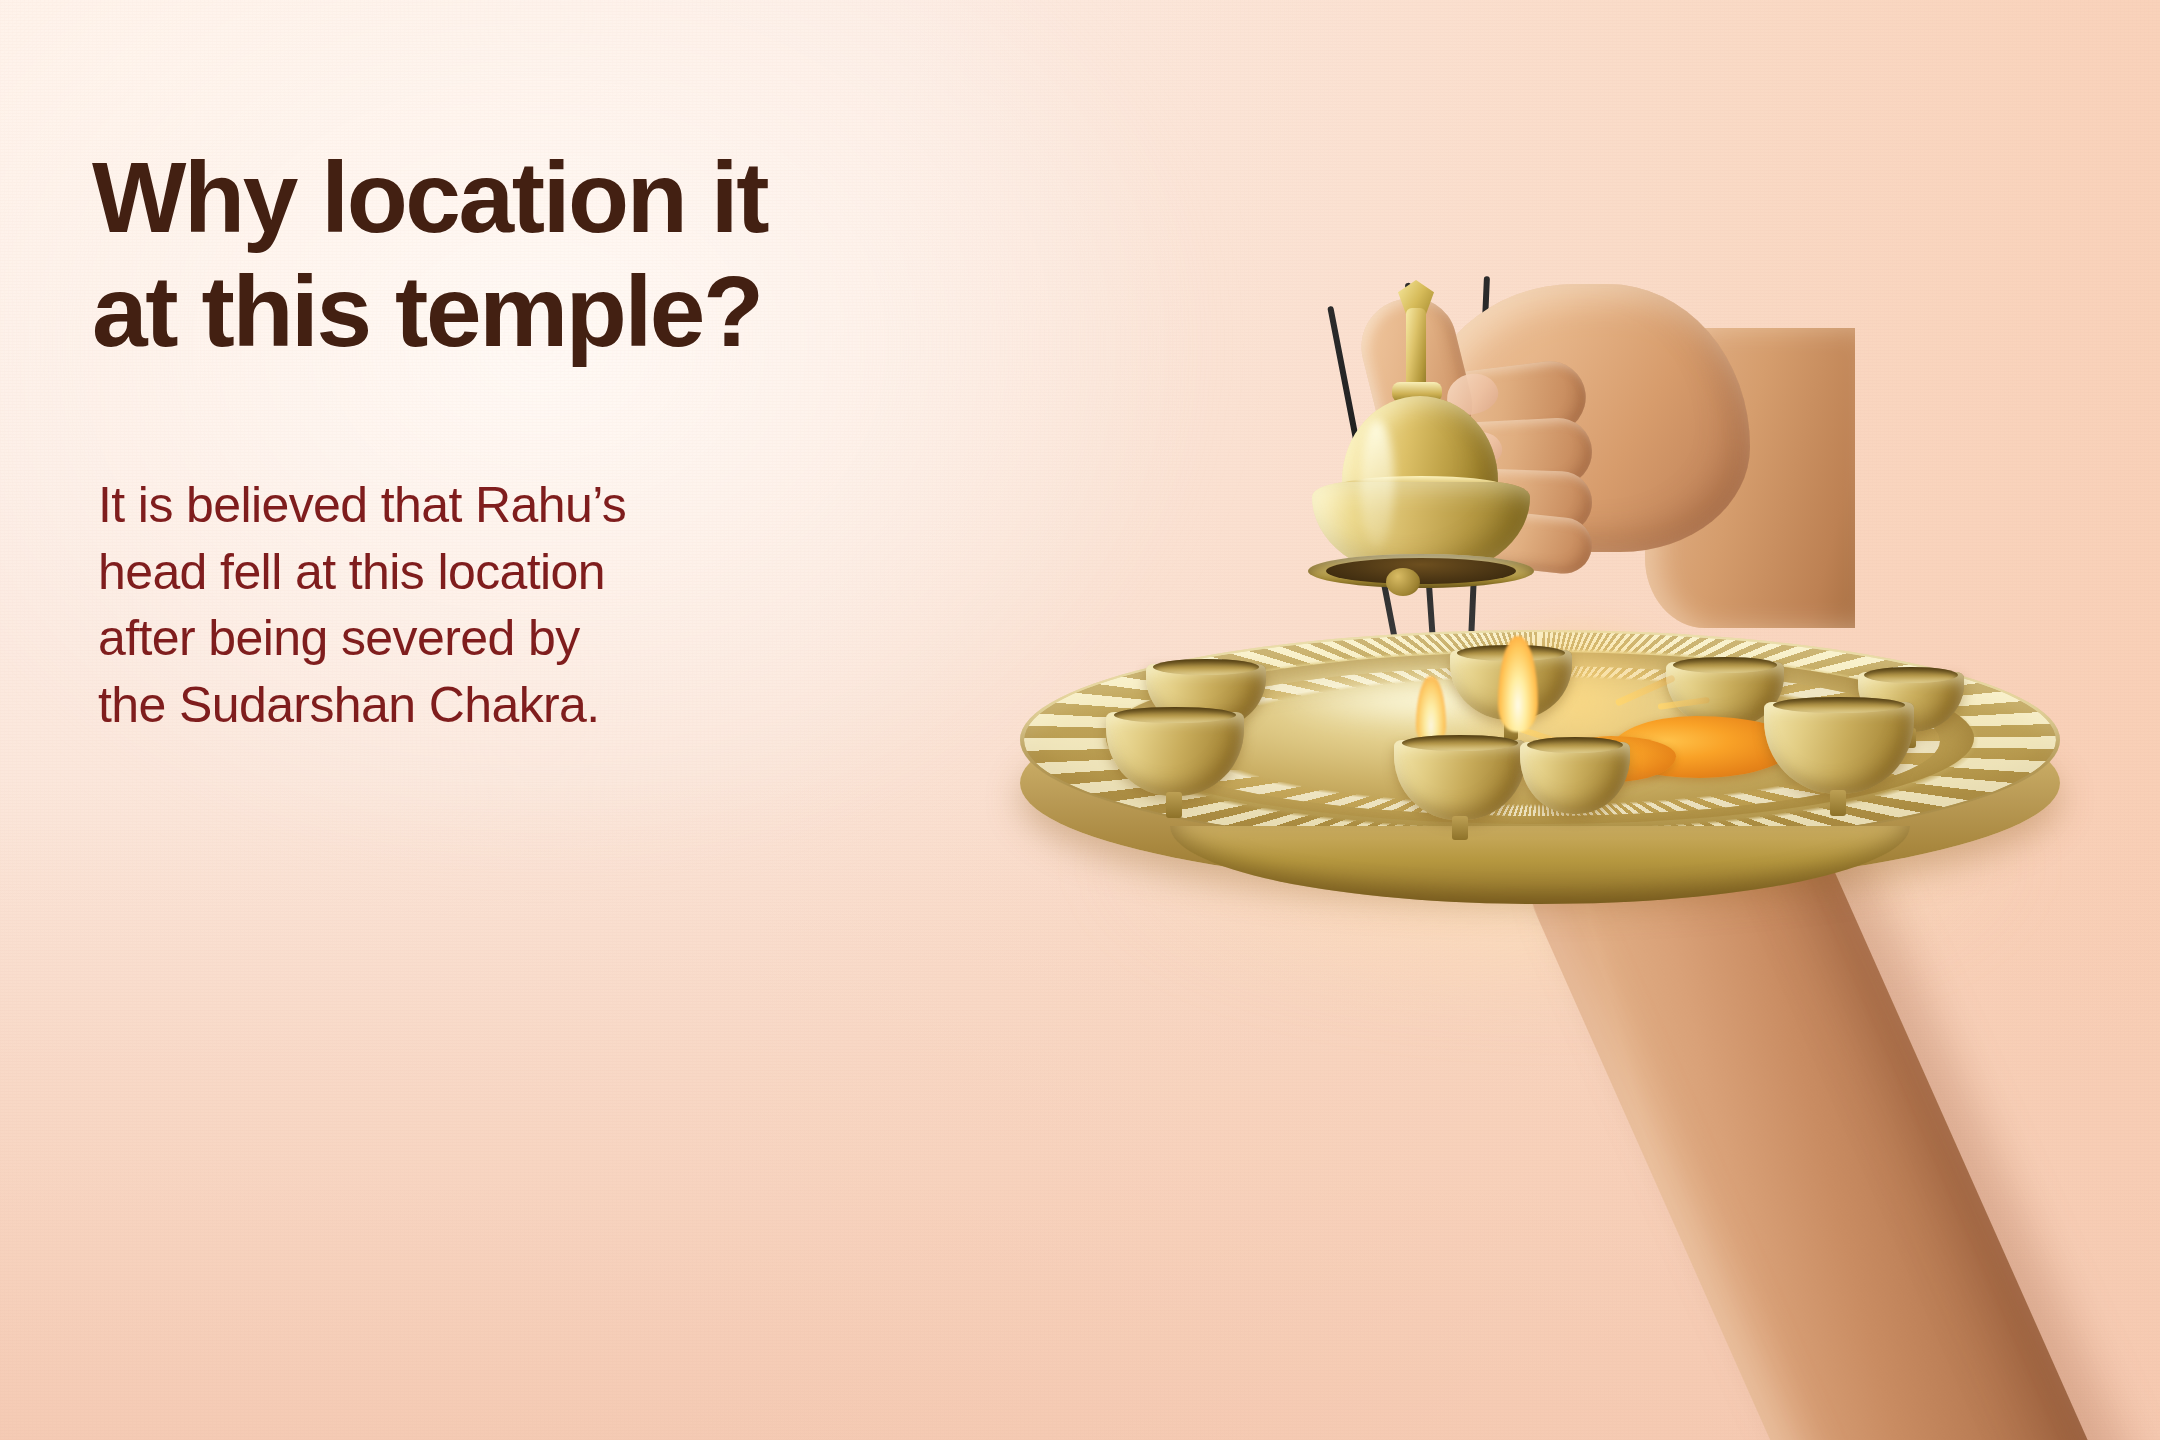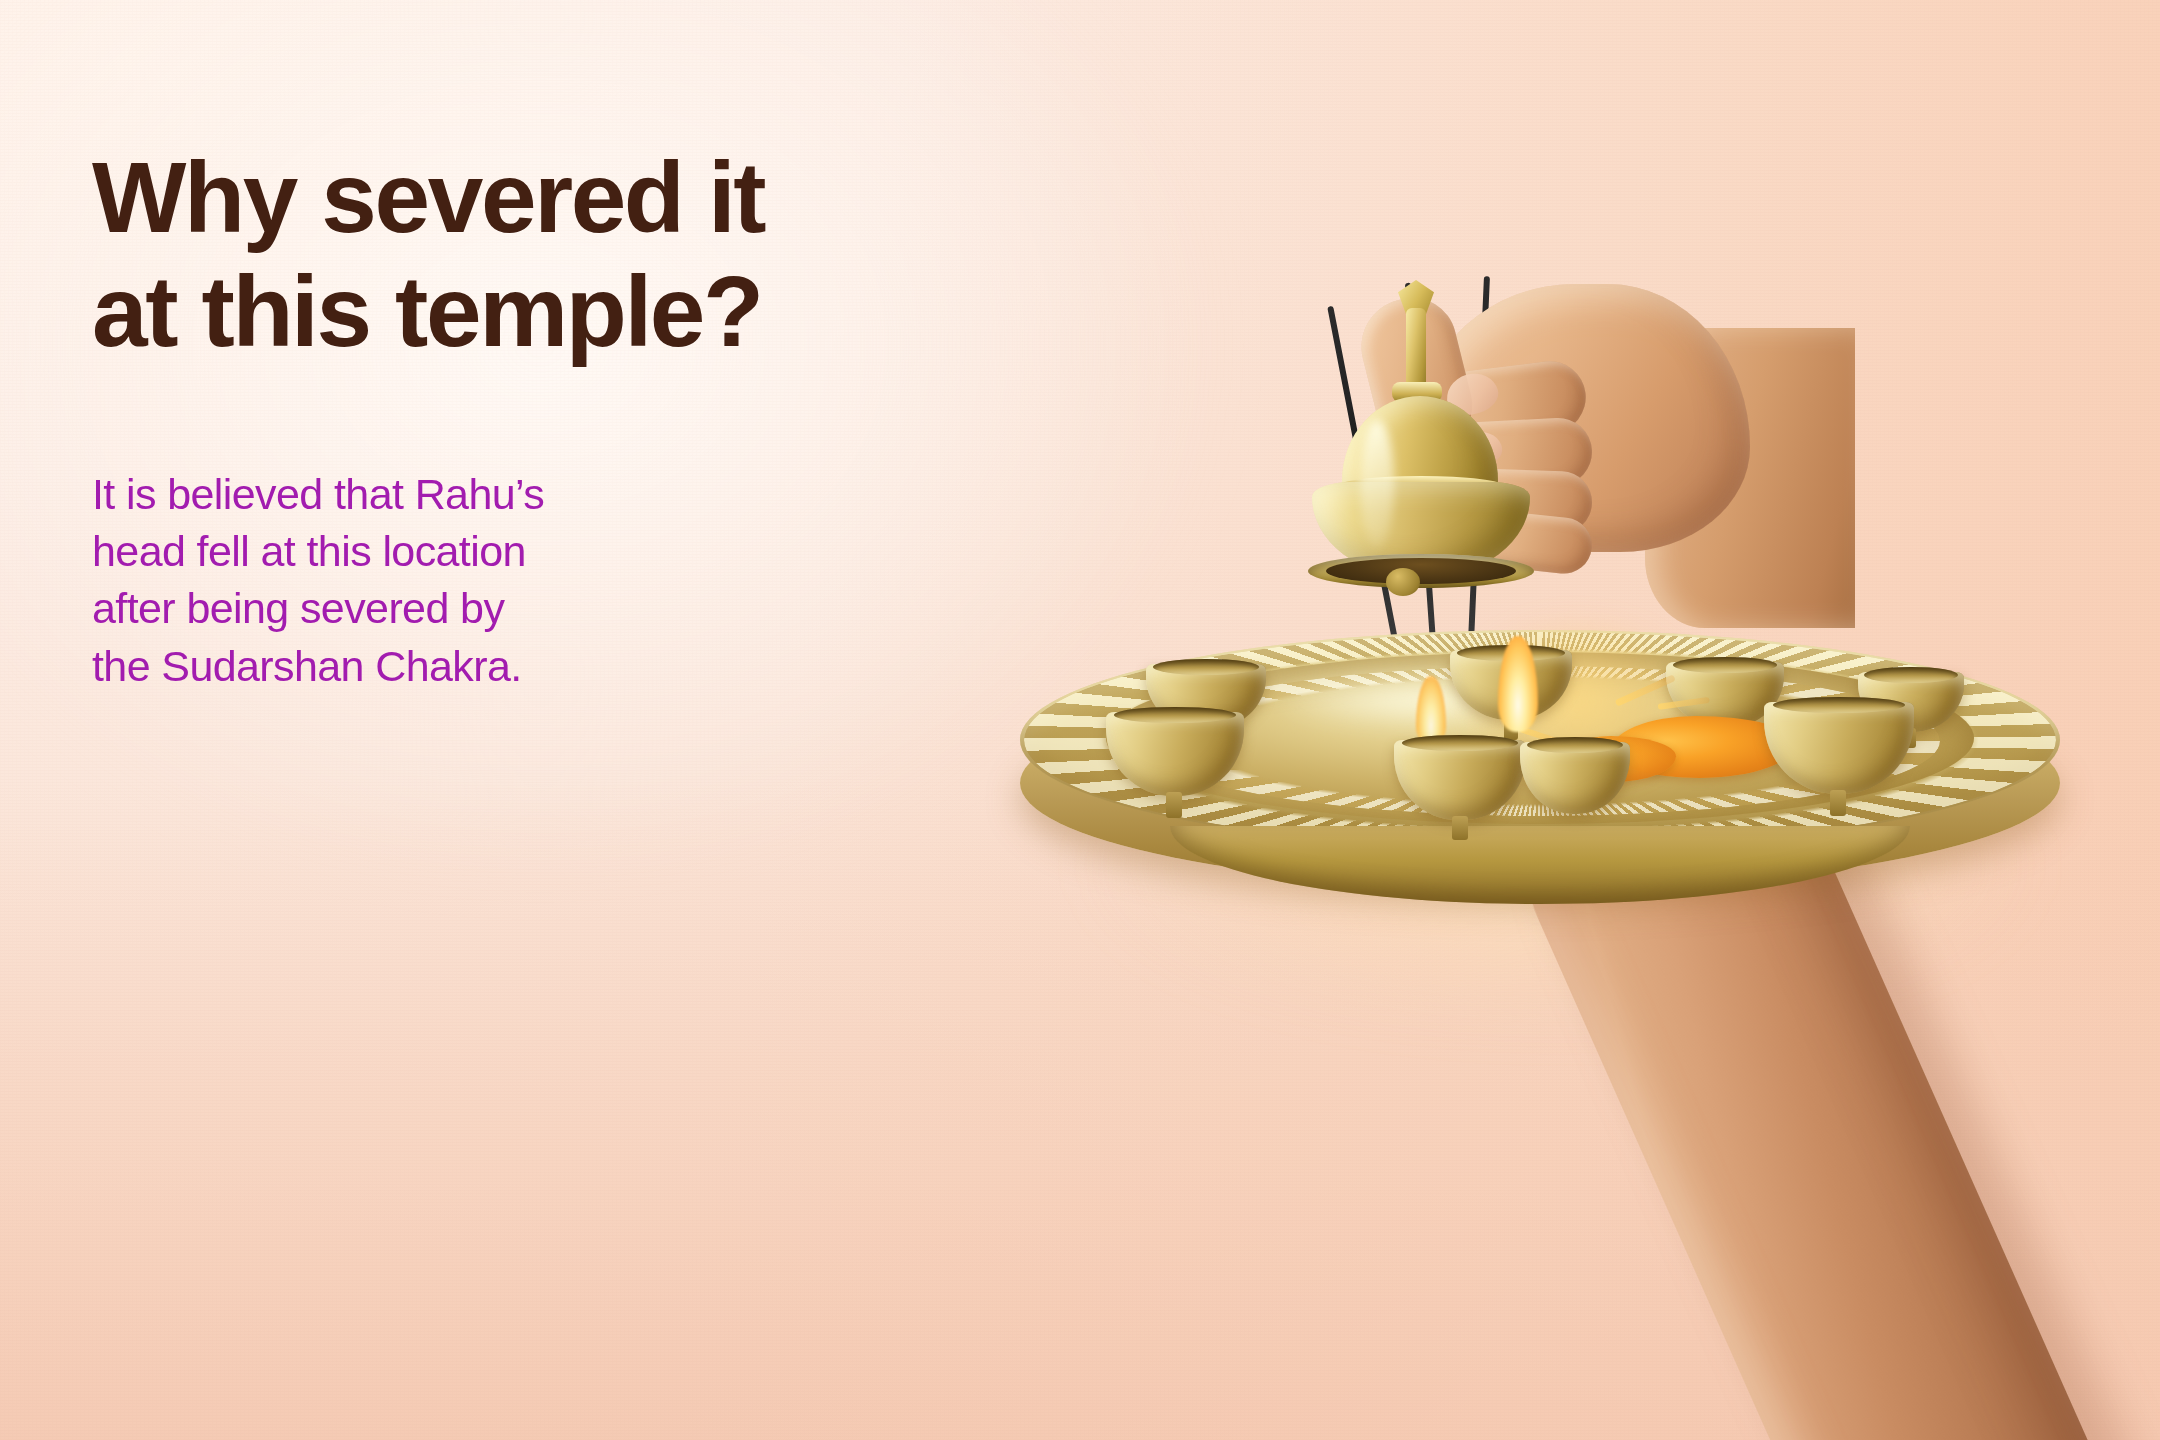"Why severed it" h1.headline { text: severed -> location }
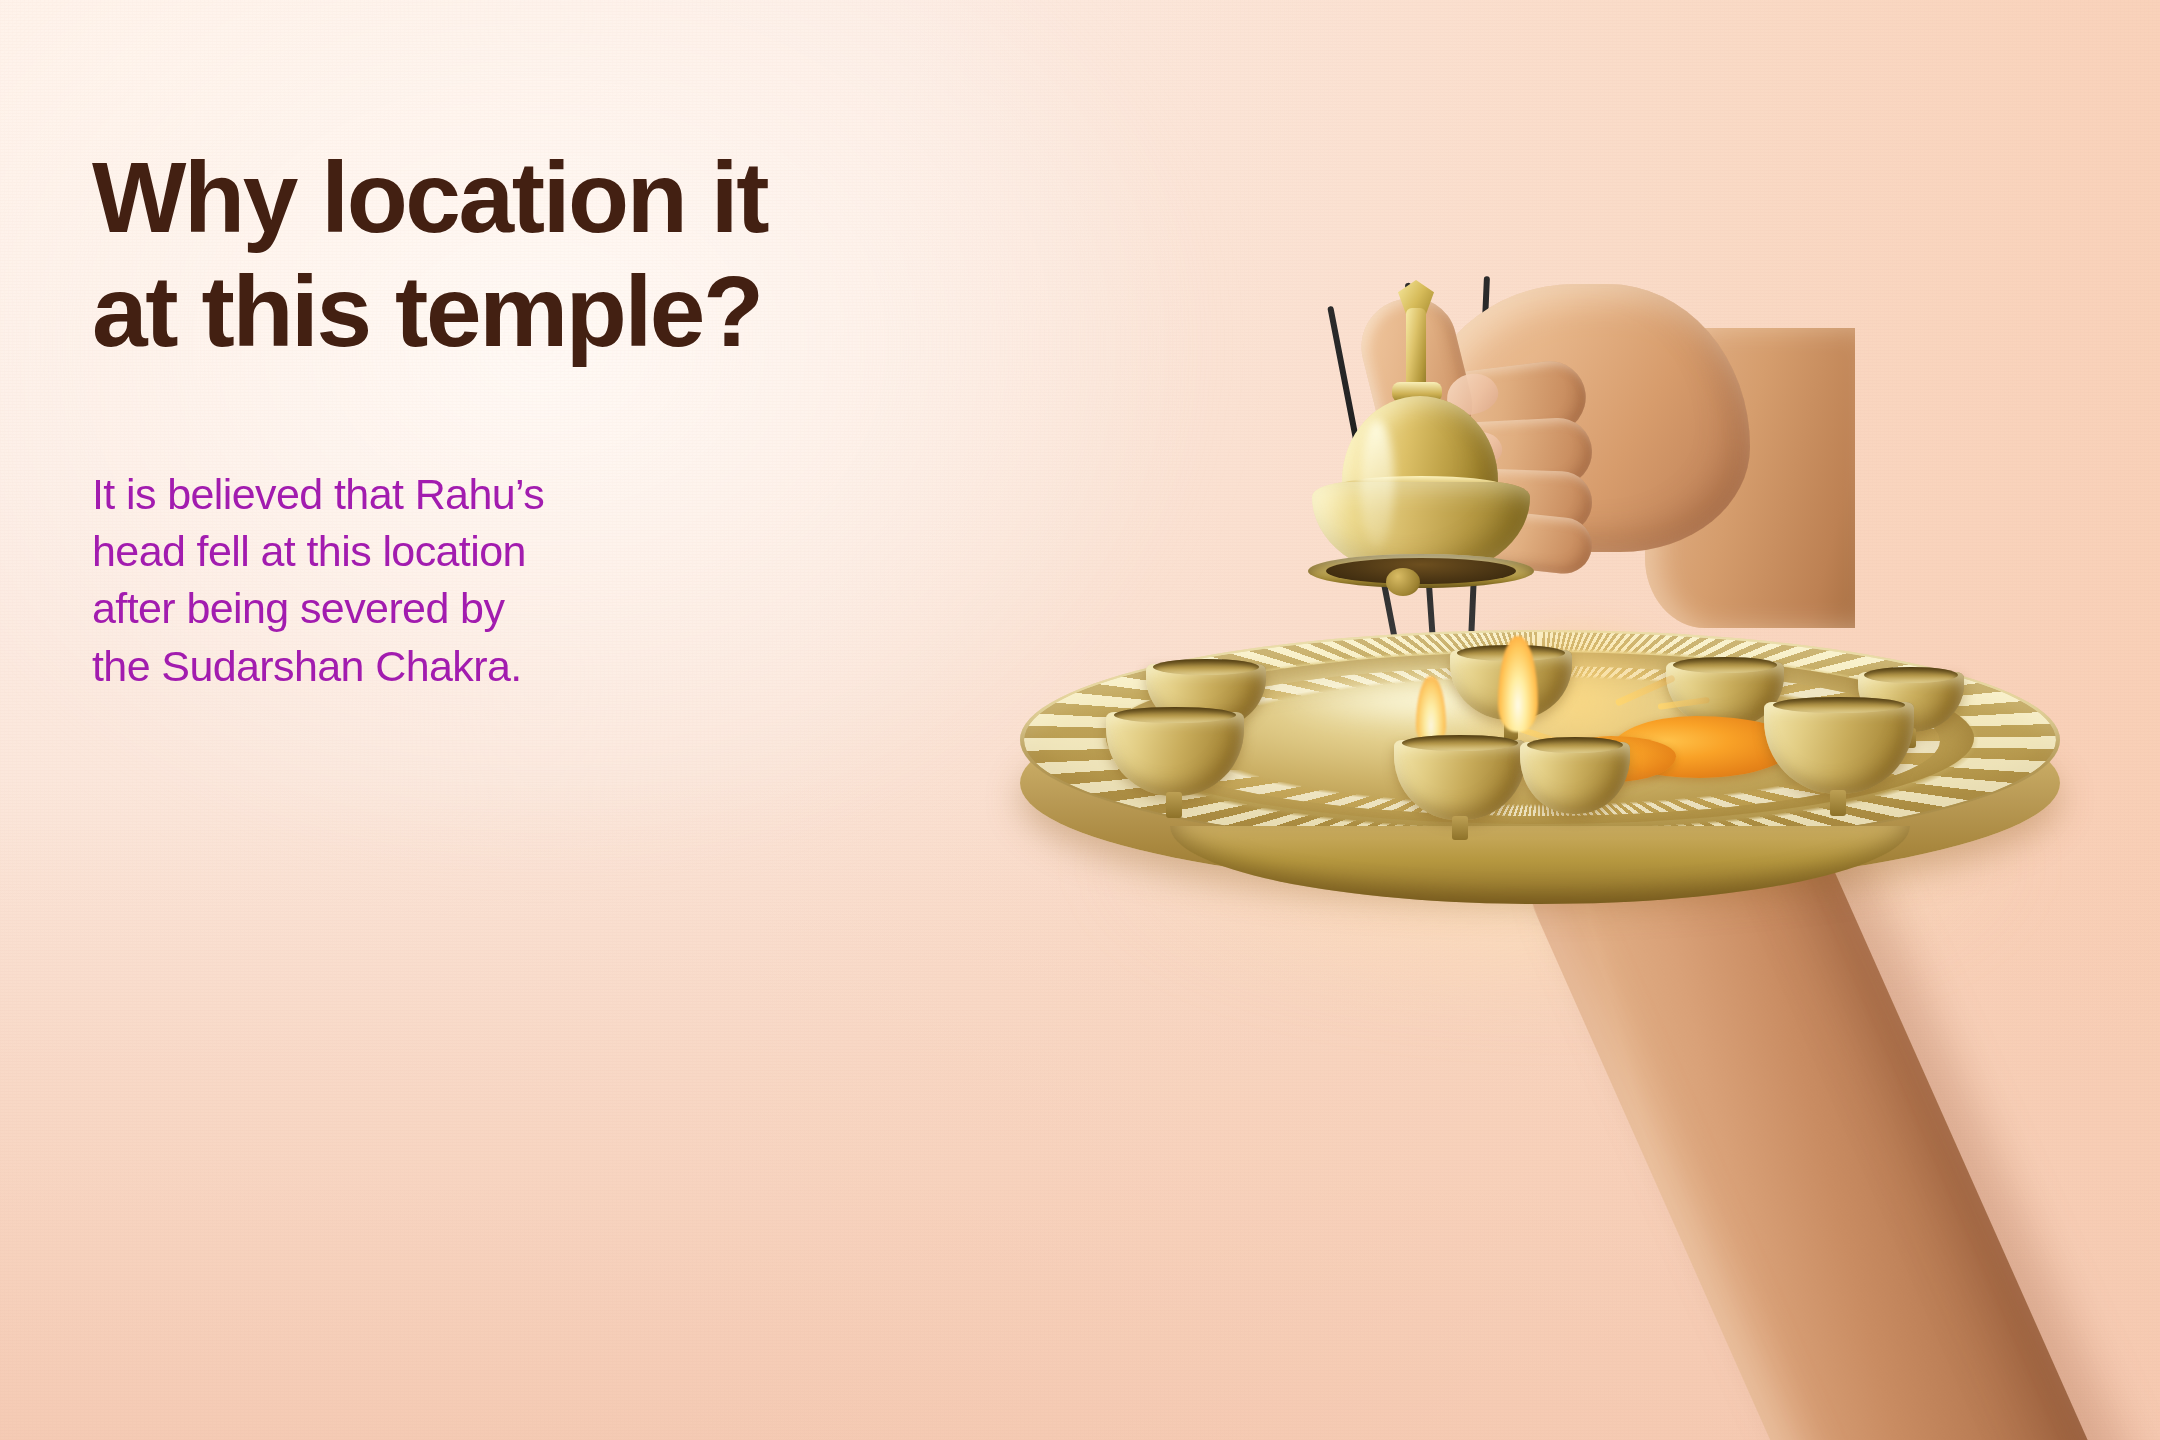"It is believed that Rahu’s" .body-copy { color: #a21caf -> #7f1d1d; font-size: 43px -> 50px; margin: 0 -> 6px }
